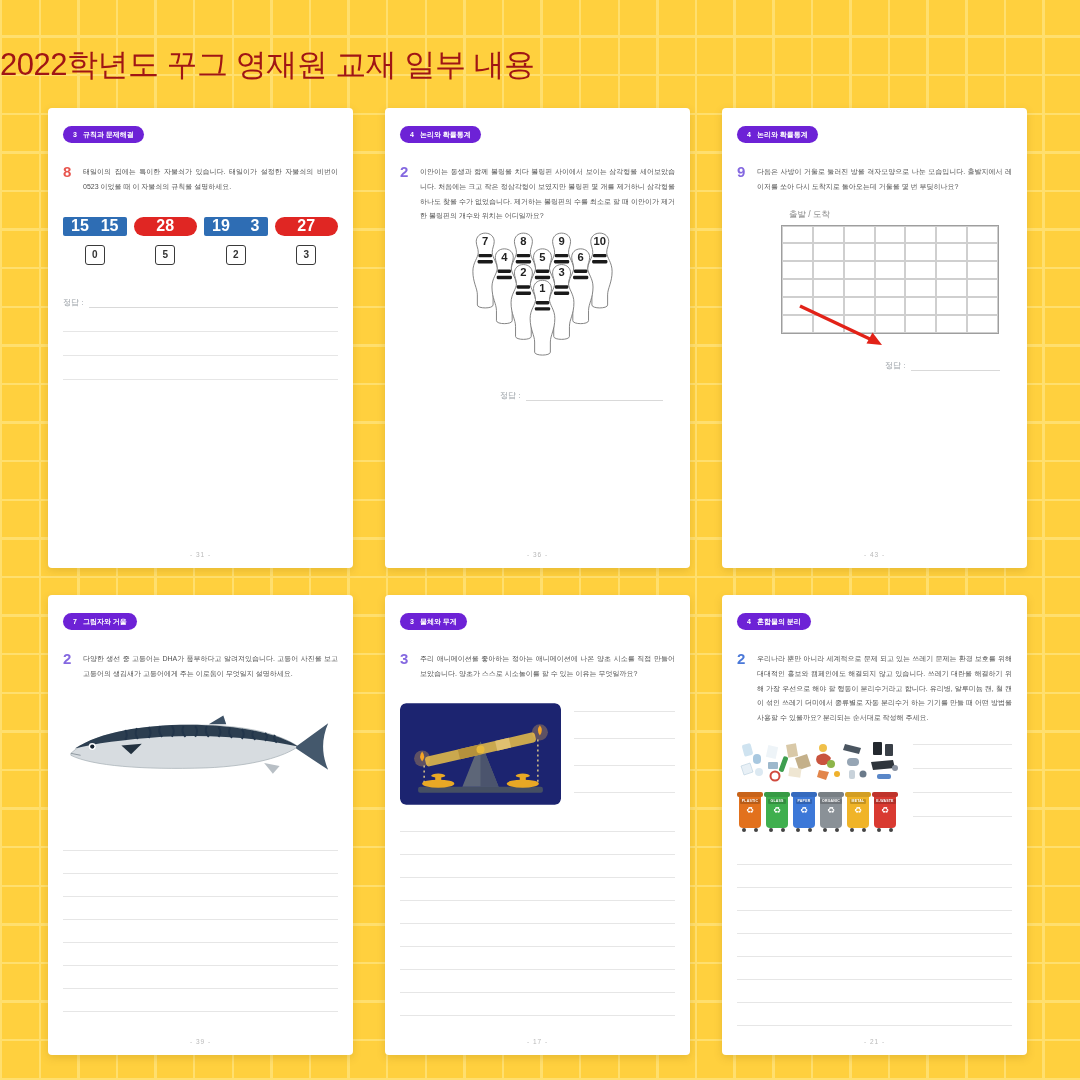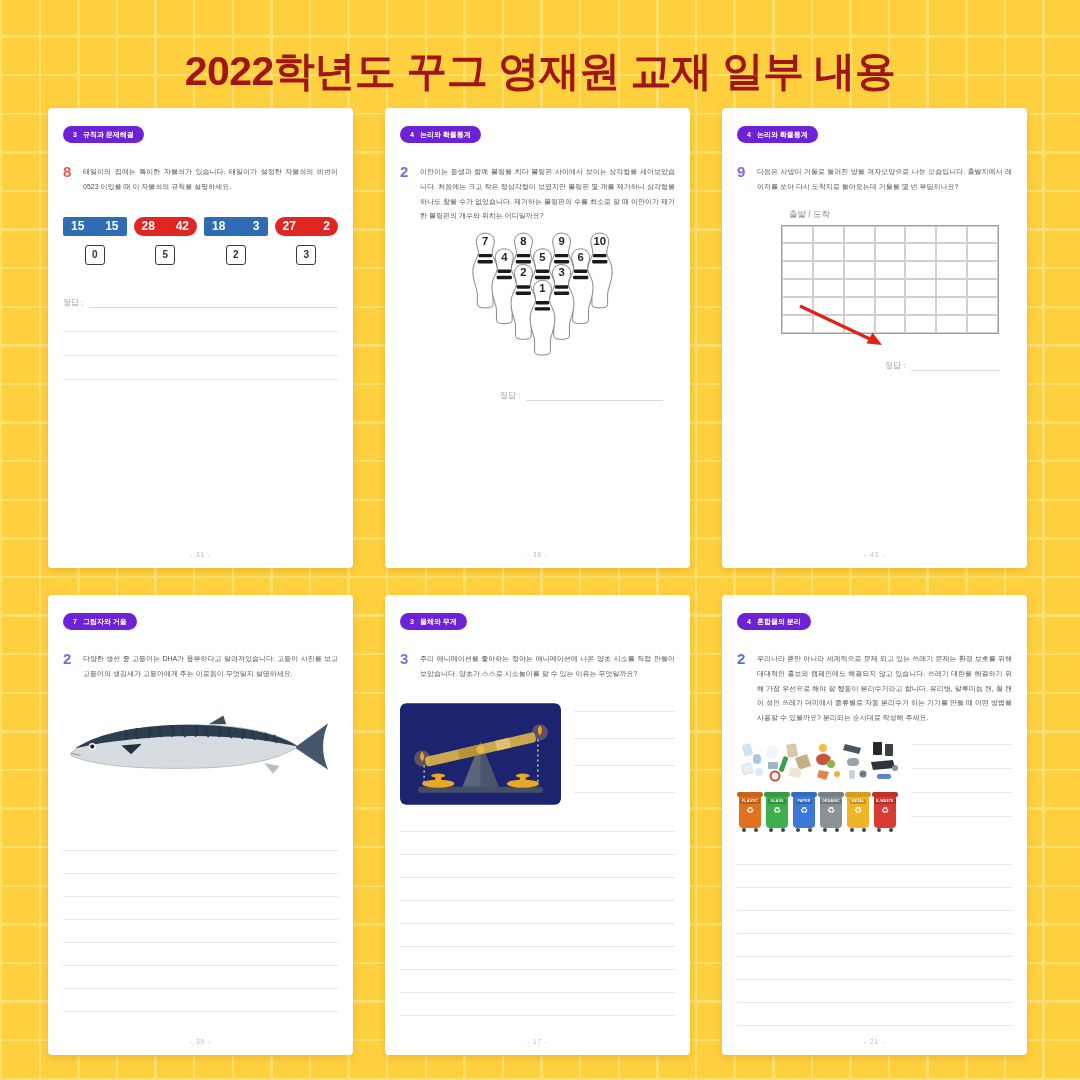"2022학년도 꾸그 영재원 교재 일부" .title { font-size: 41px -> 31px; font-weight: 700 -> 400; text-align: center -> none }
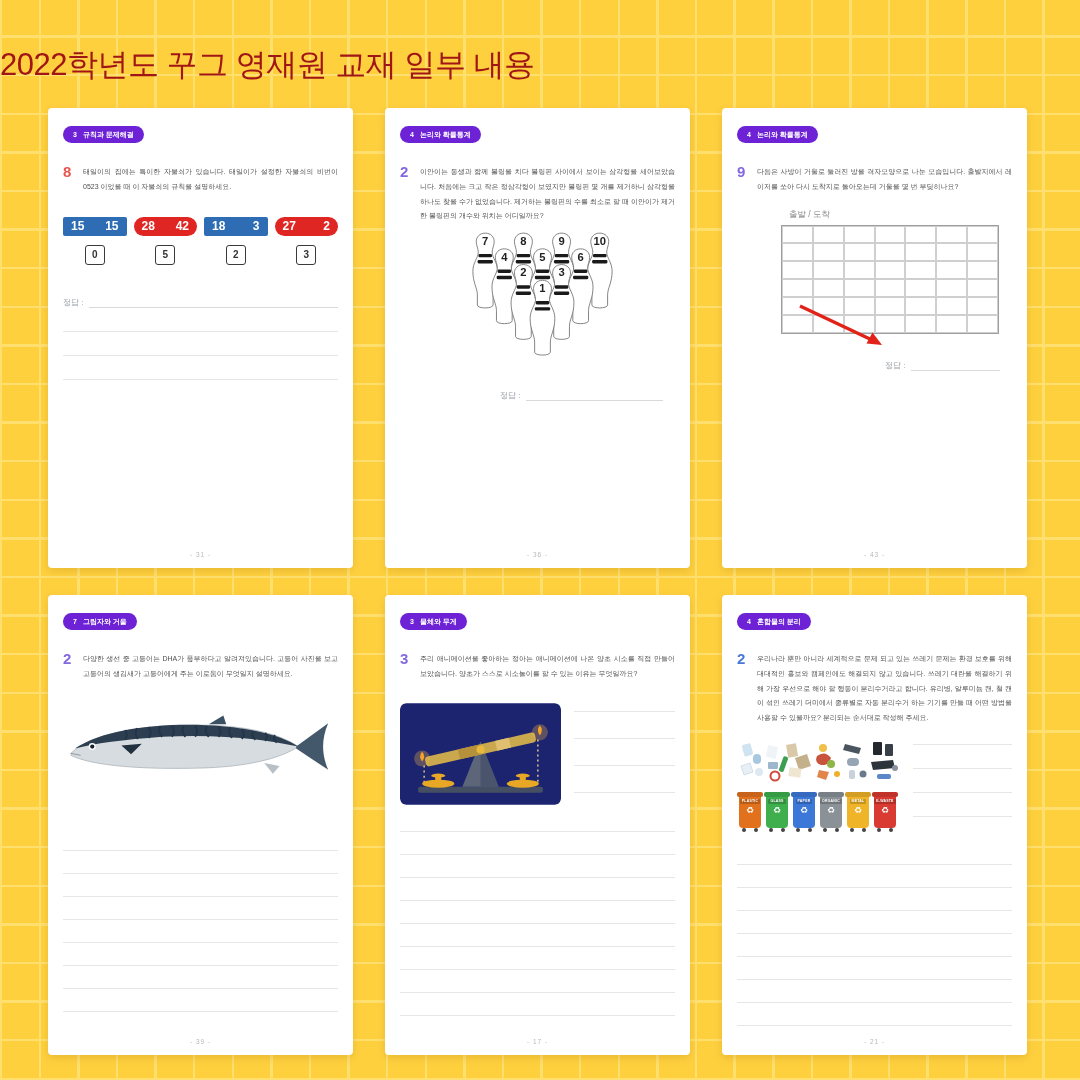"15" .lock { font-size: 12px -> 16px }
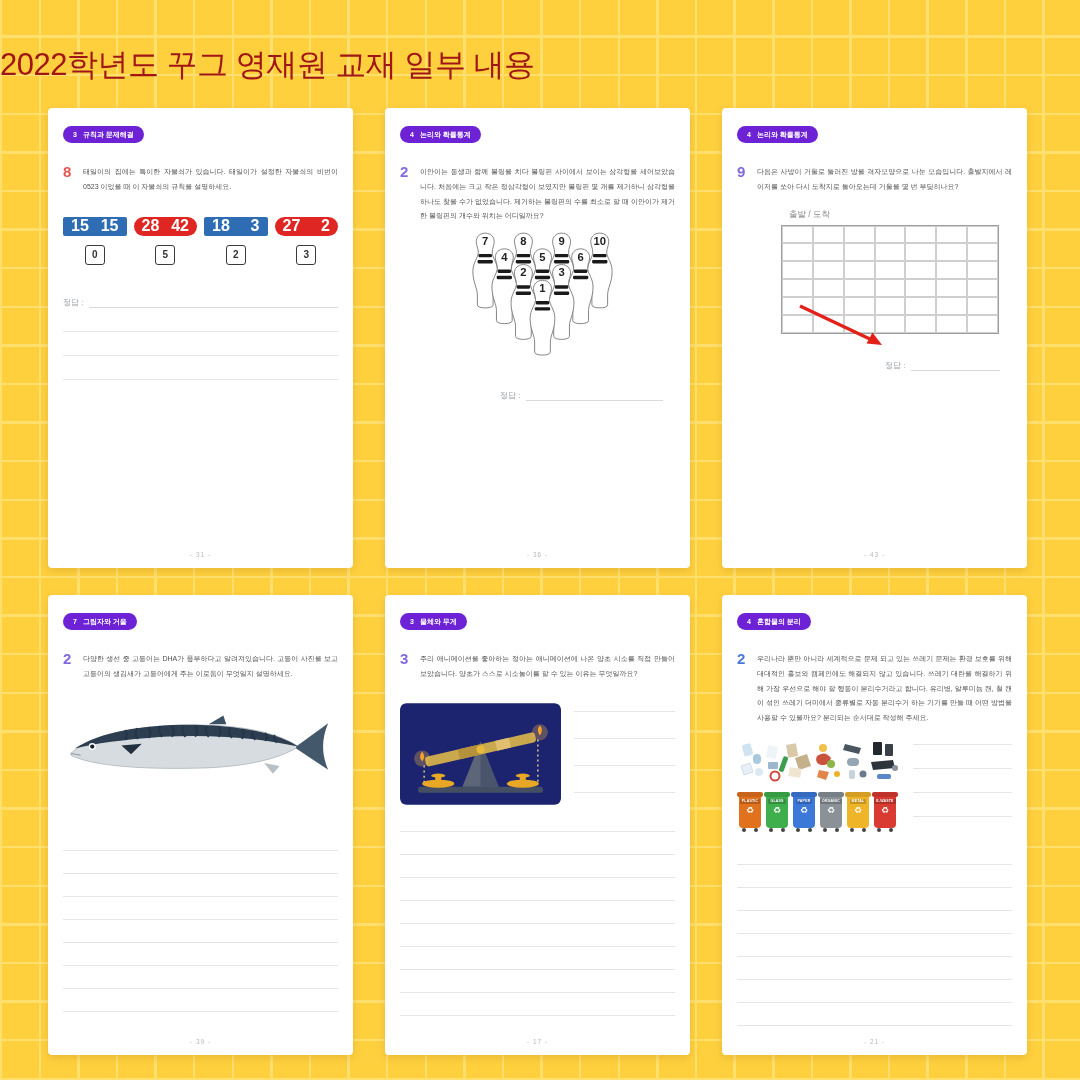"28" .lock.pill { flex-direction: none -> column }
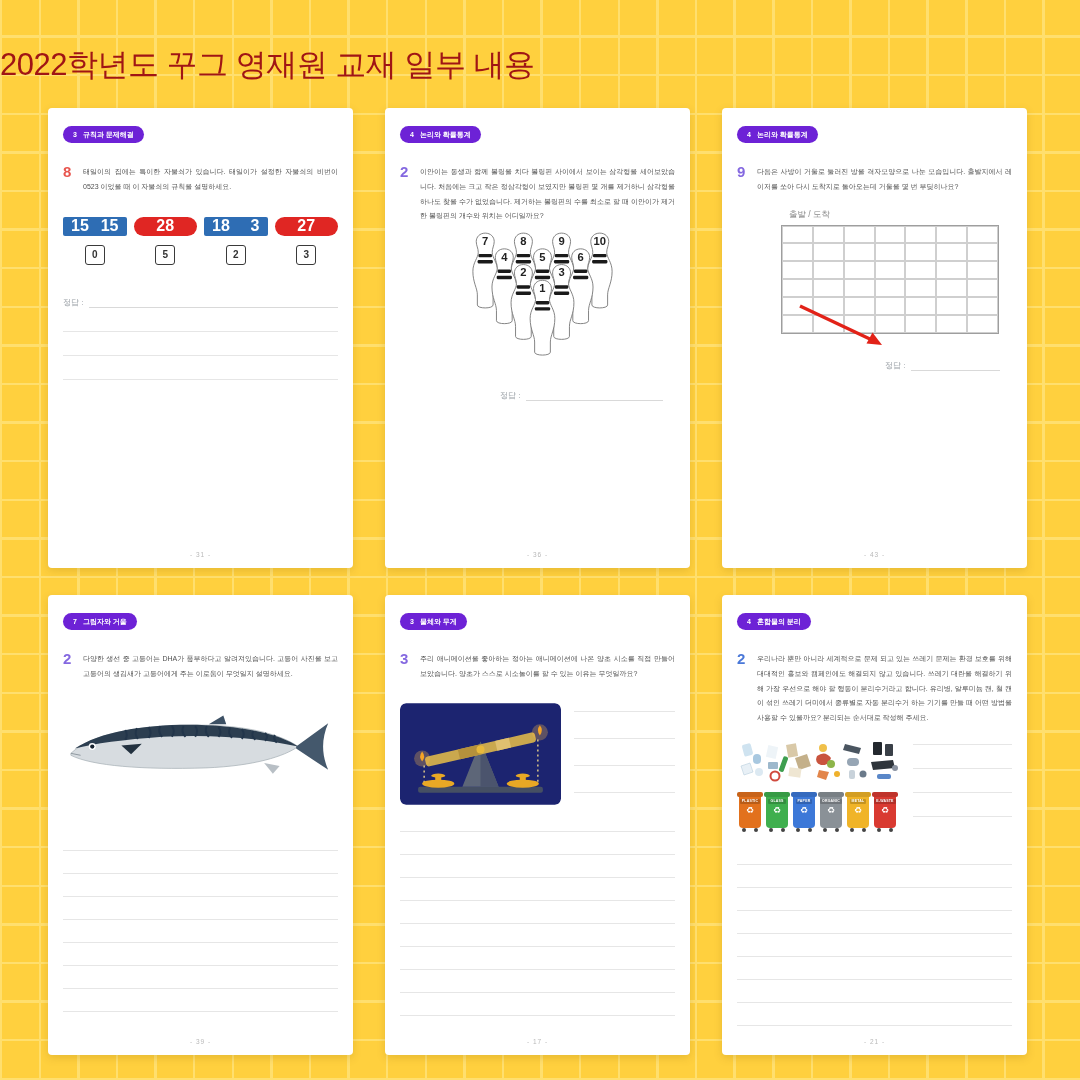"18" span { text: 18 -> 19 }
